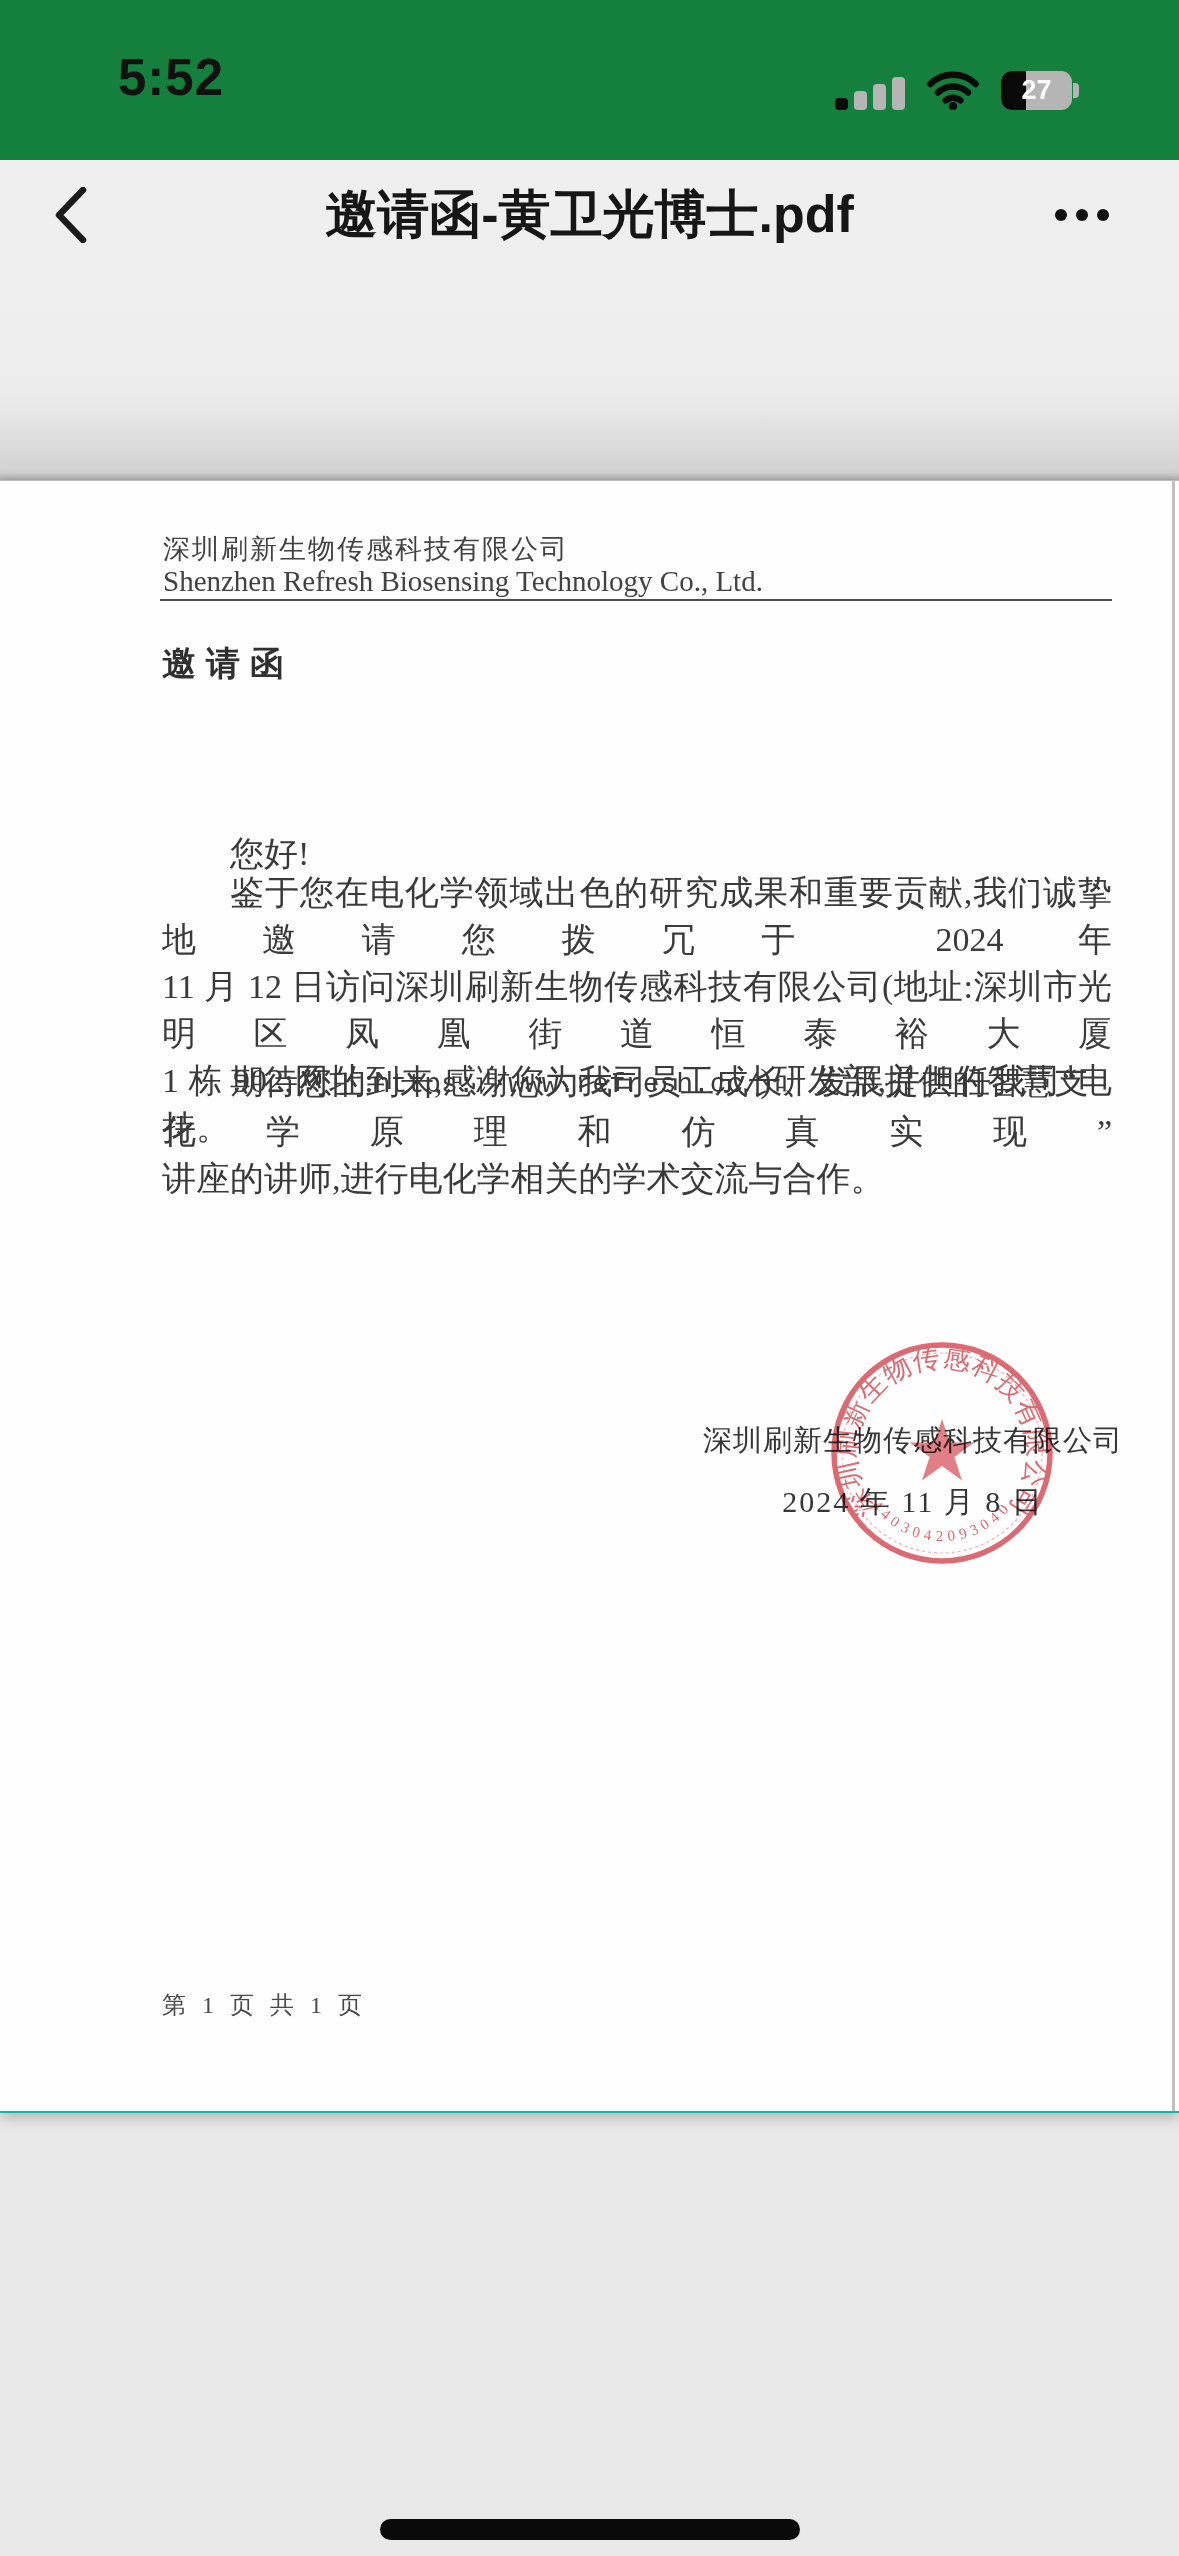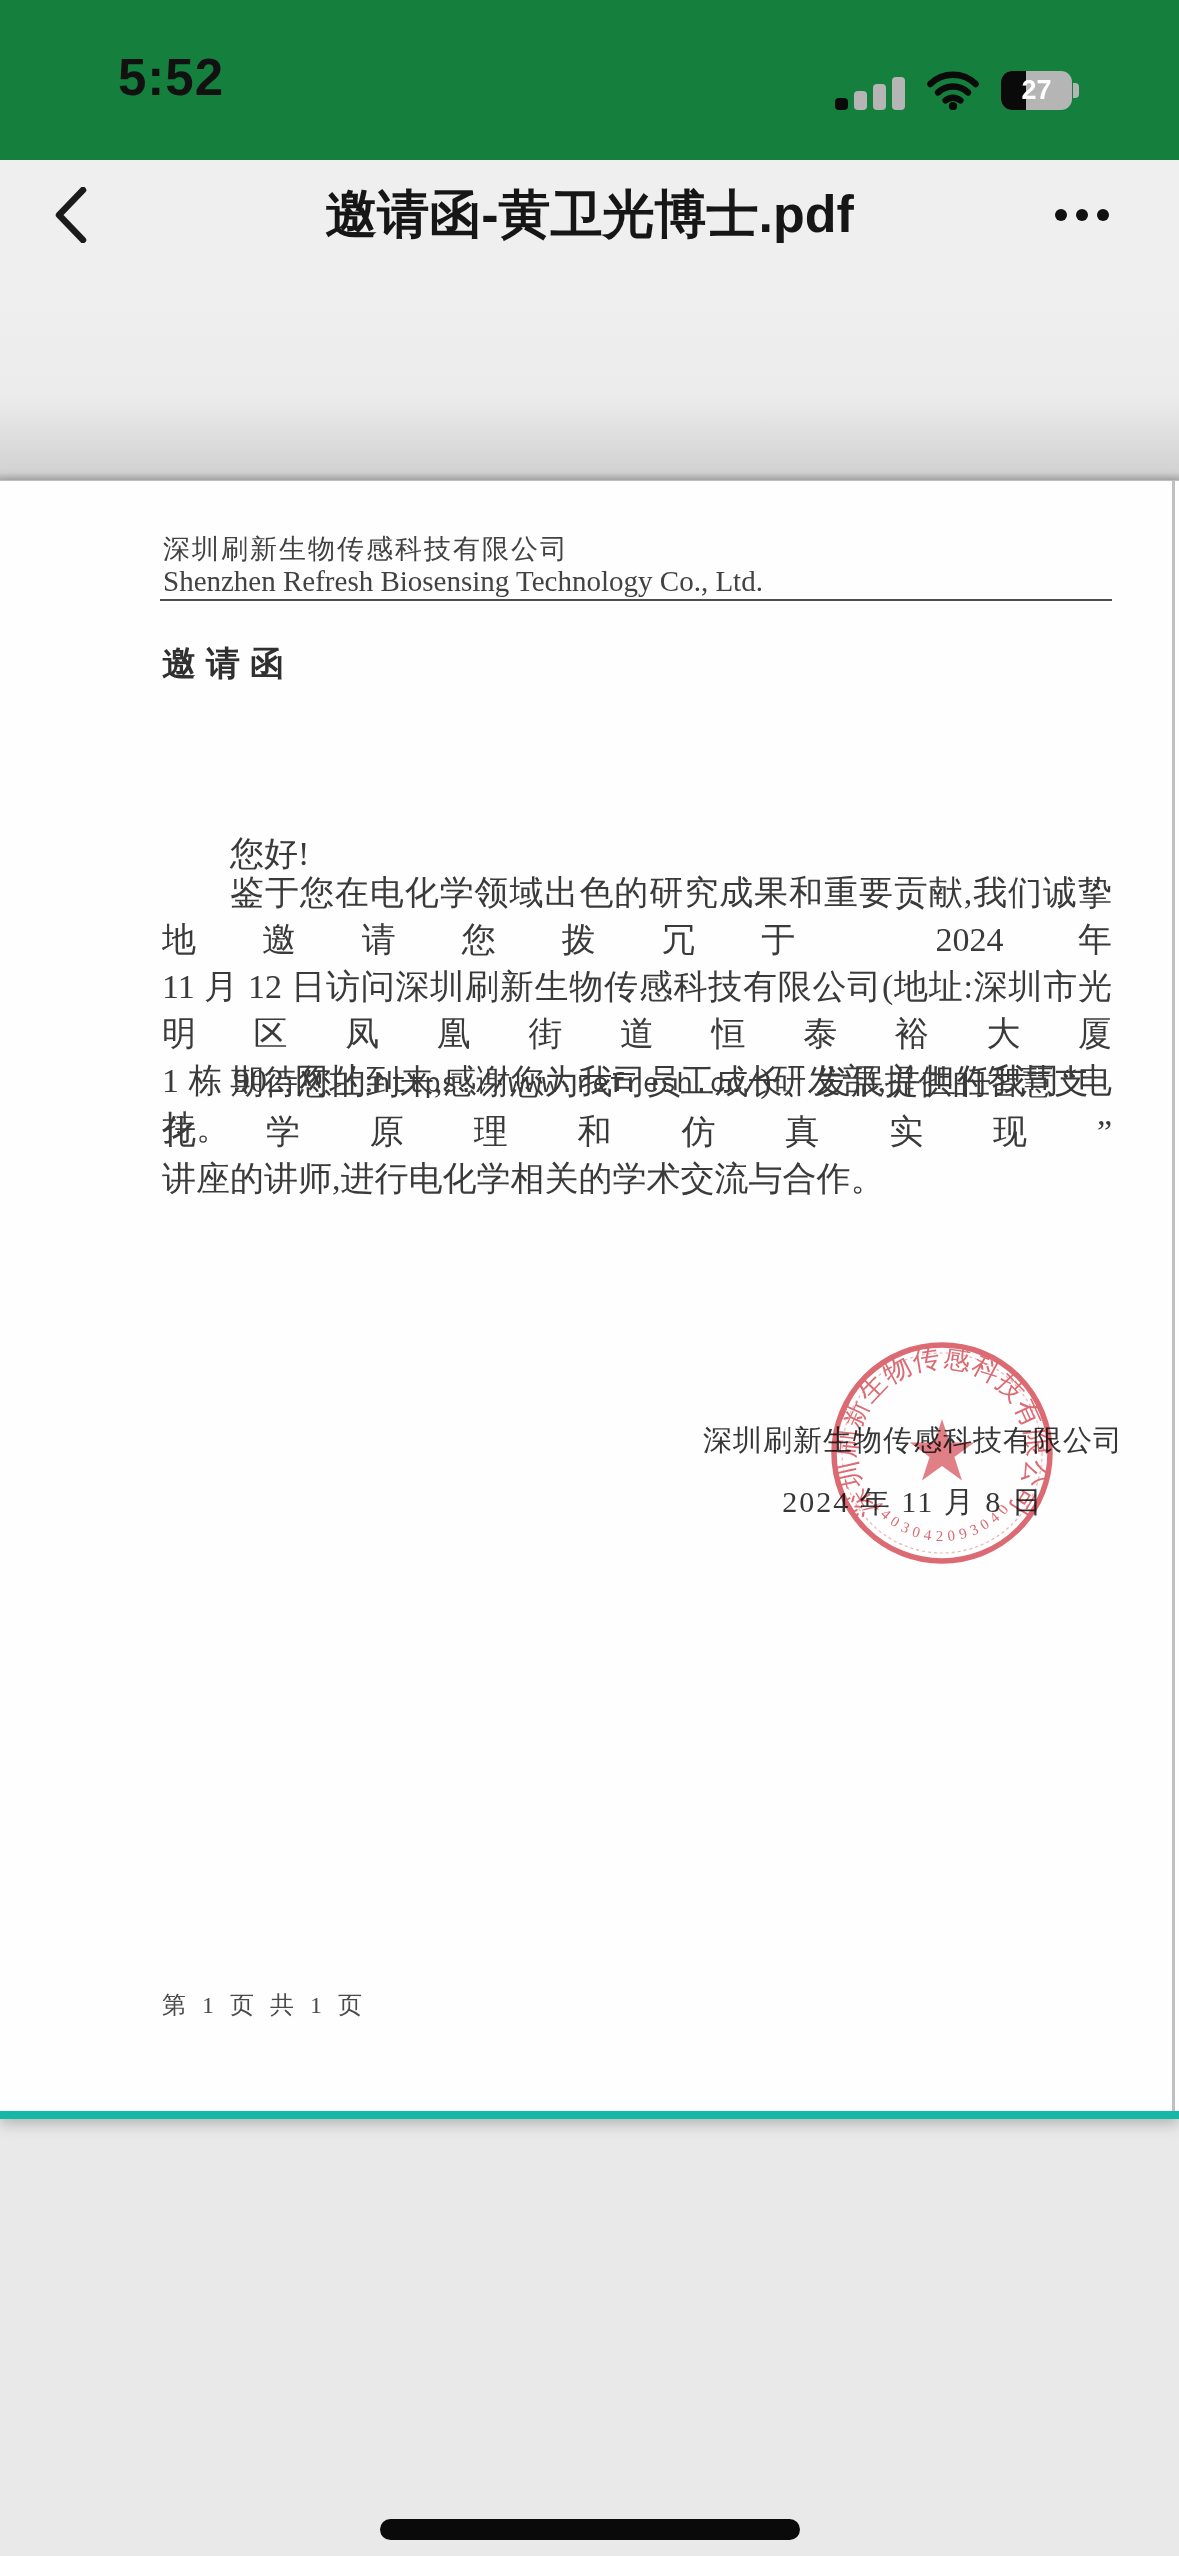"深圳刷新生物传感科技有限公司" .page { border-bottom: 8px solid #14b8a6 -> 2px solid #14b8a6 }
